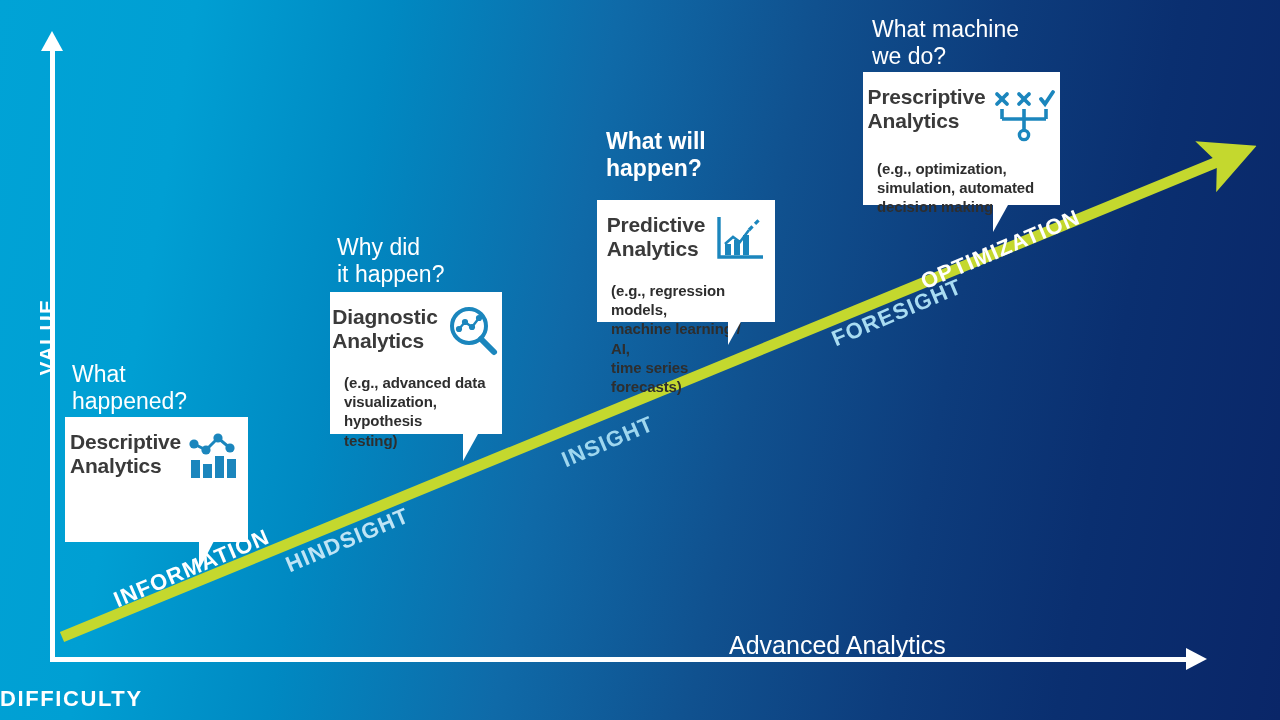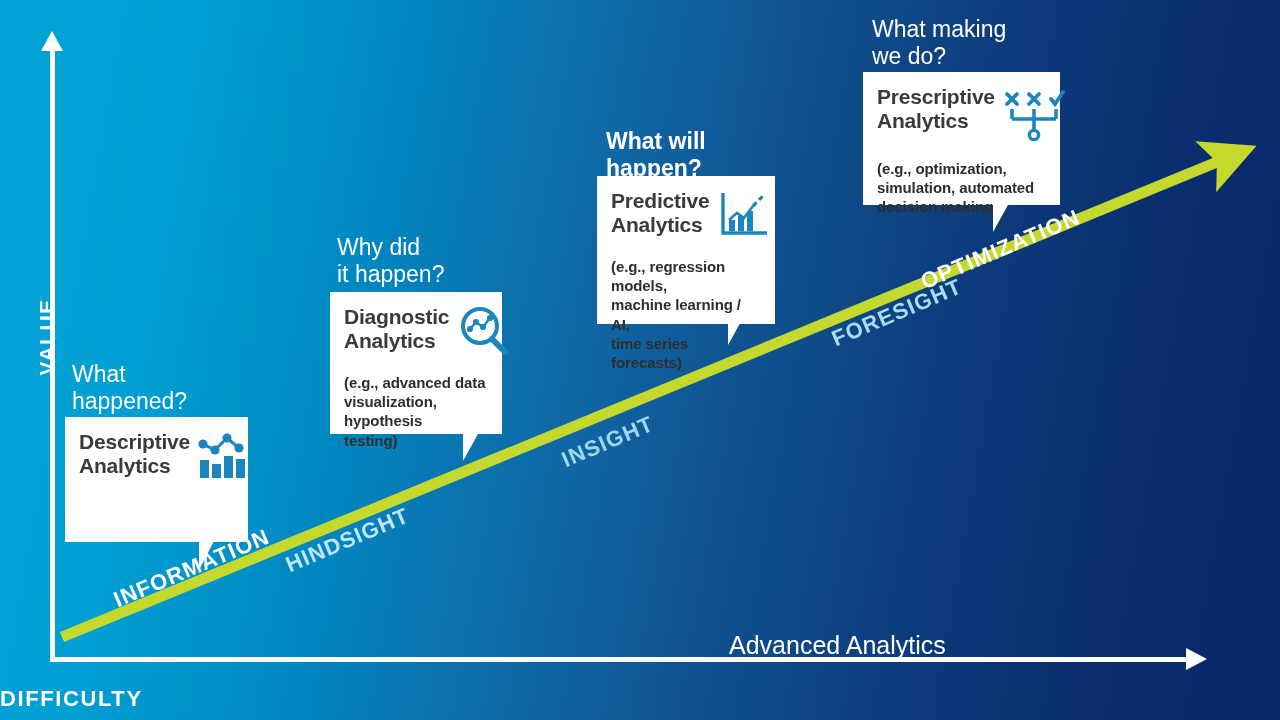"What making" div.question { text: making -> machine }
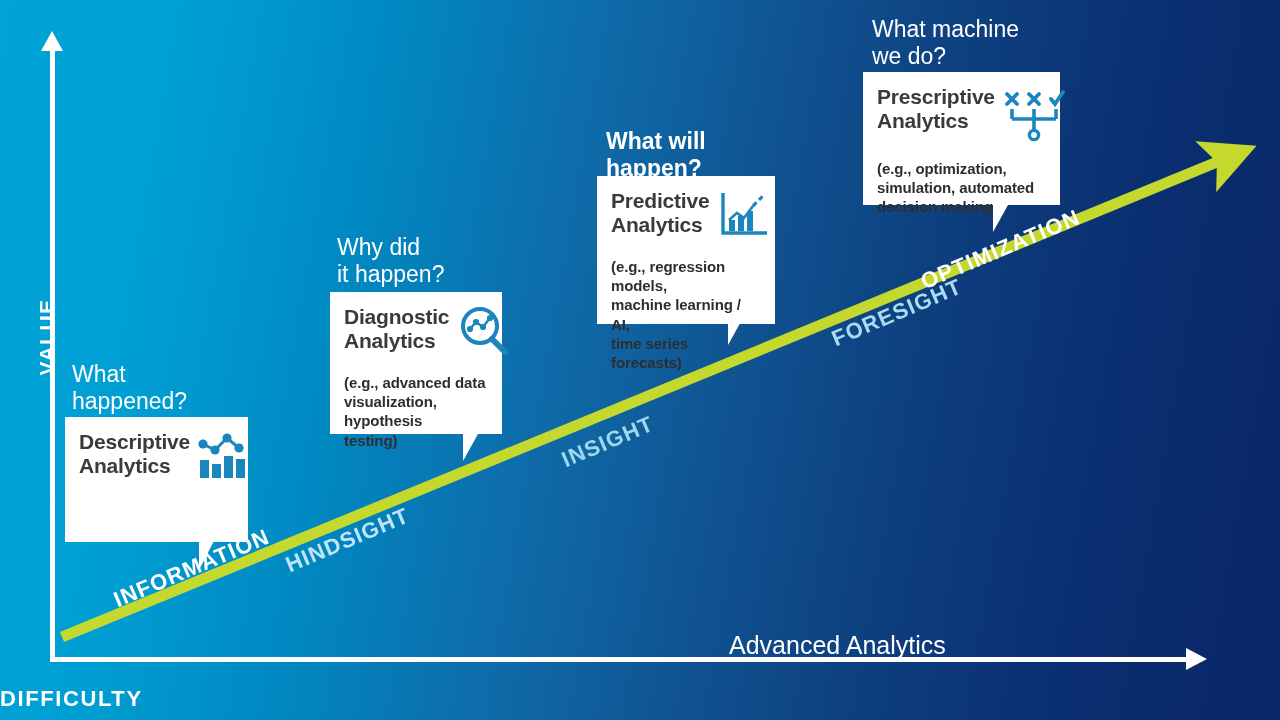"Prescriptive" .callout-head { justify-content: space-between -> center }
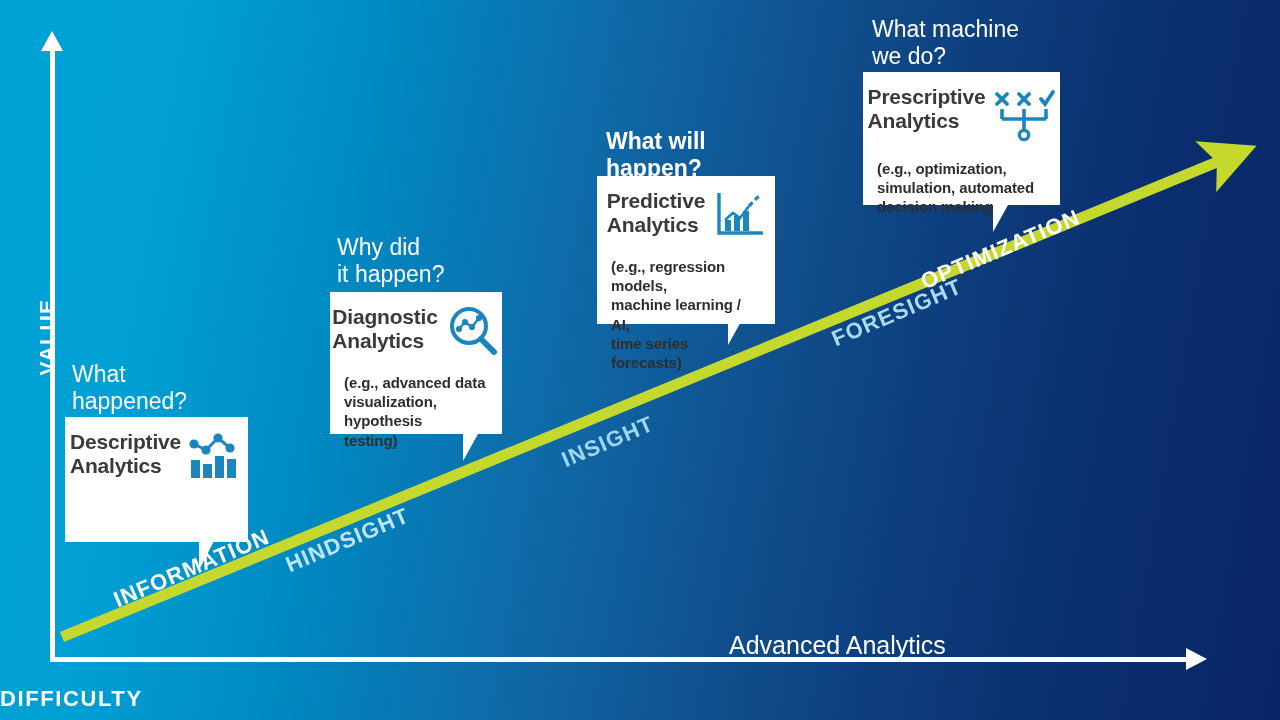"Predictive" #callout-predictive { height: 148px -> 122px; top: 176px -> 200px }
